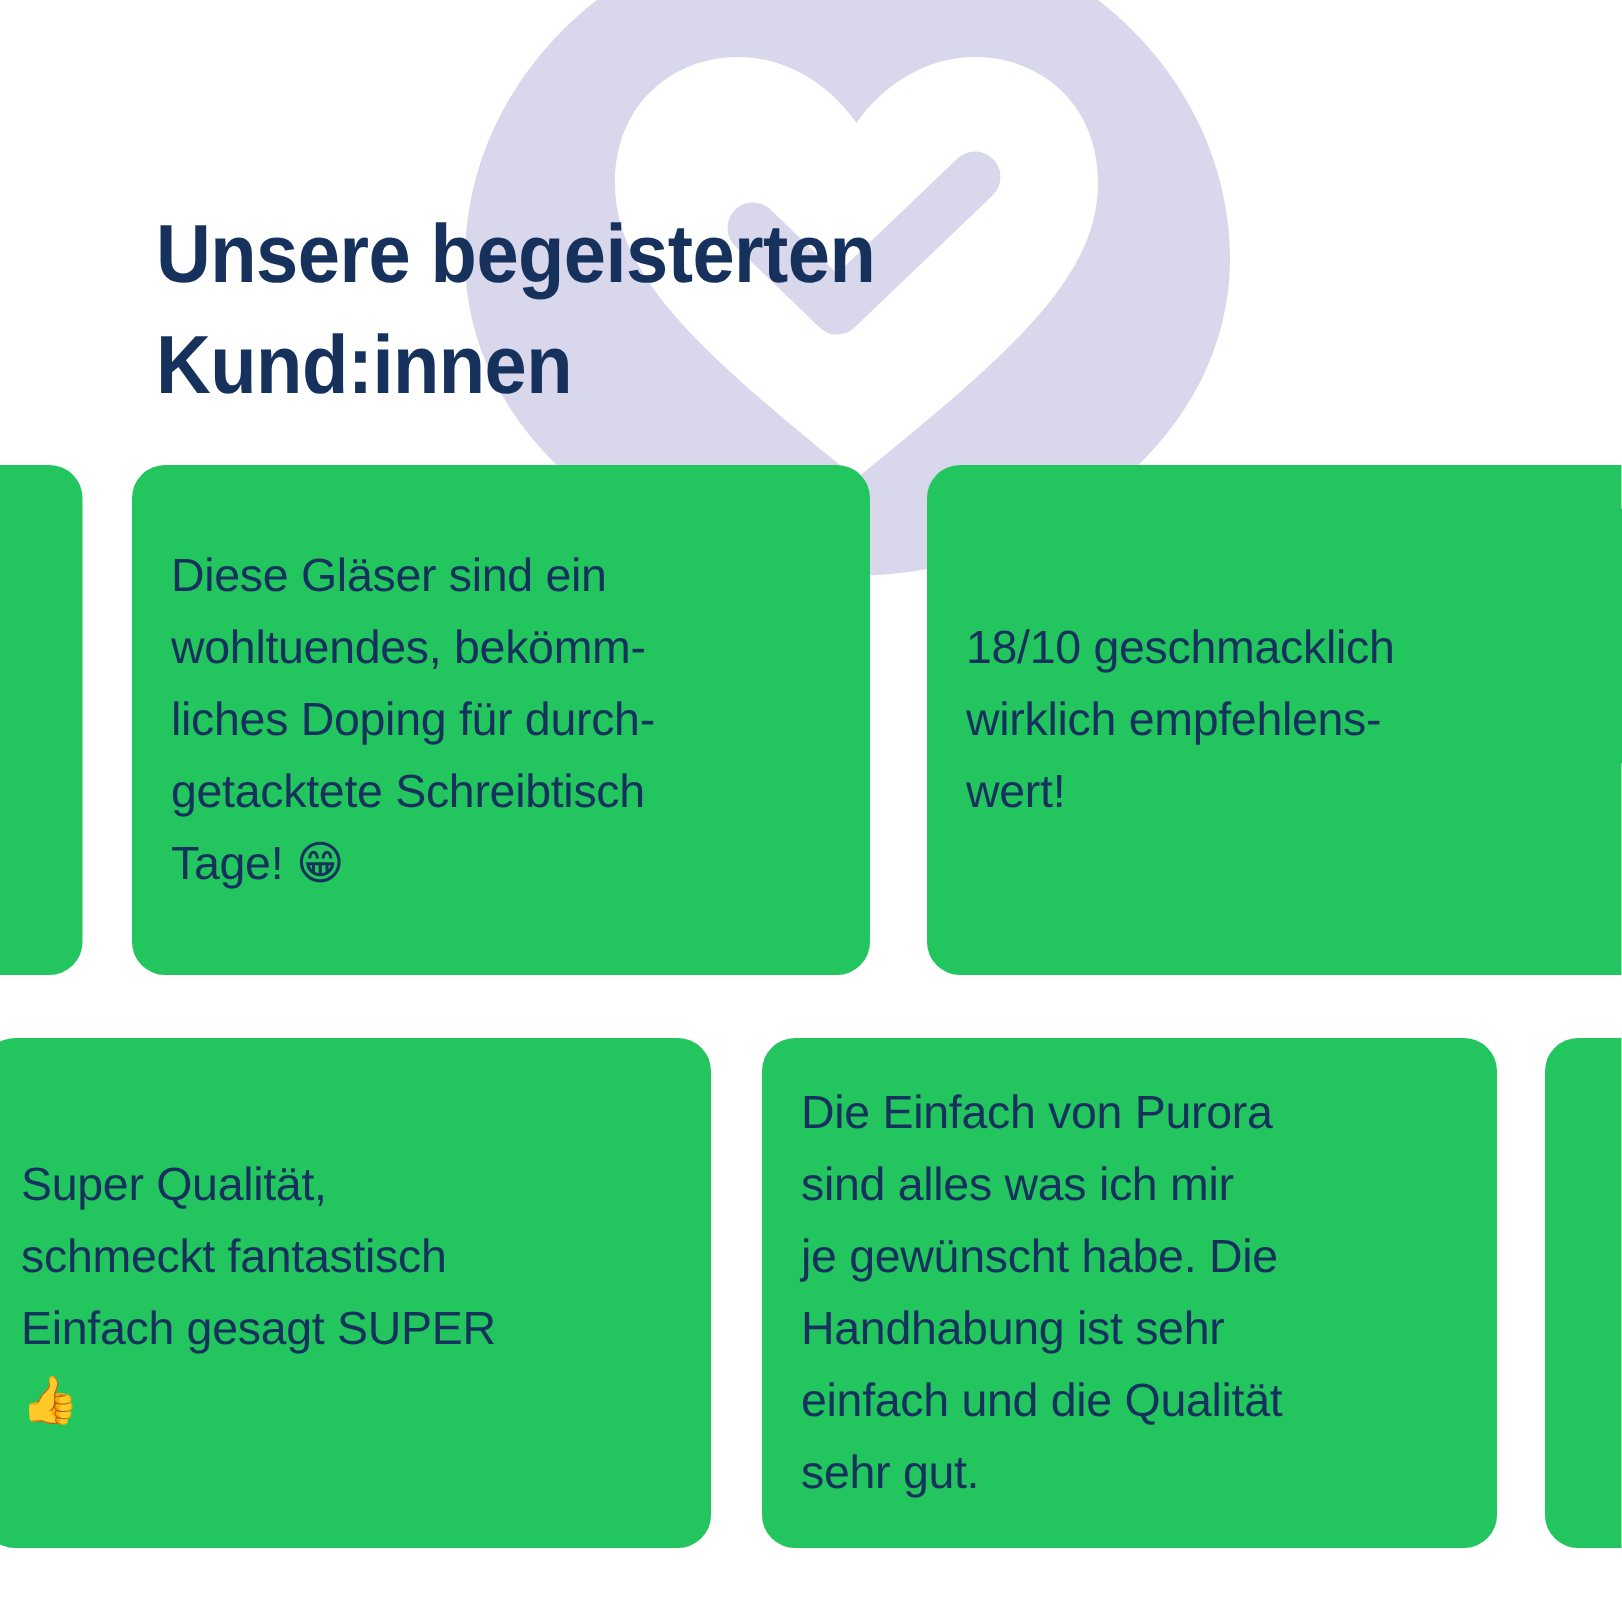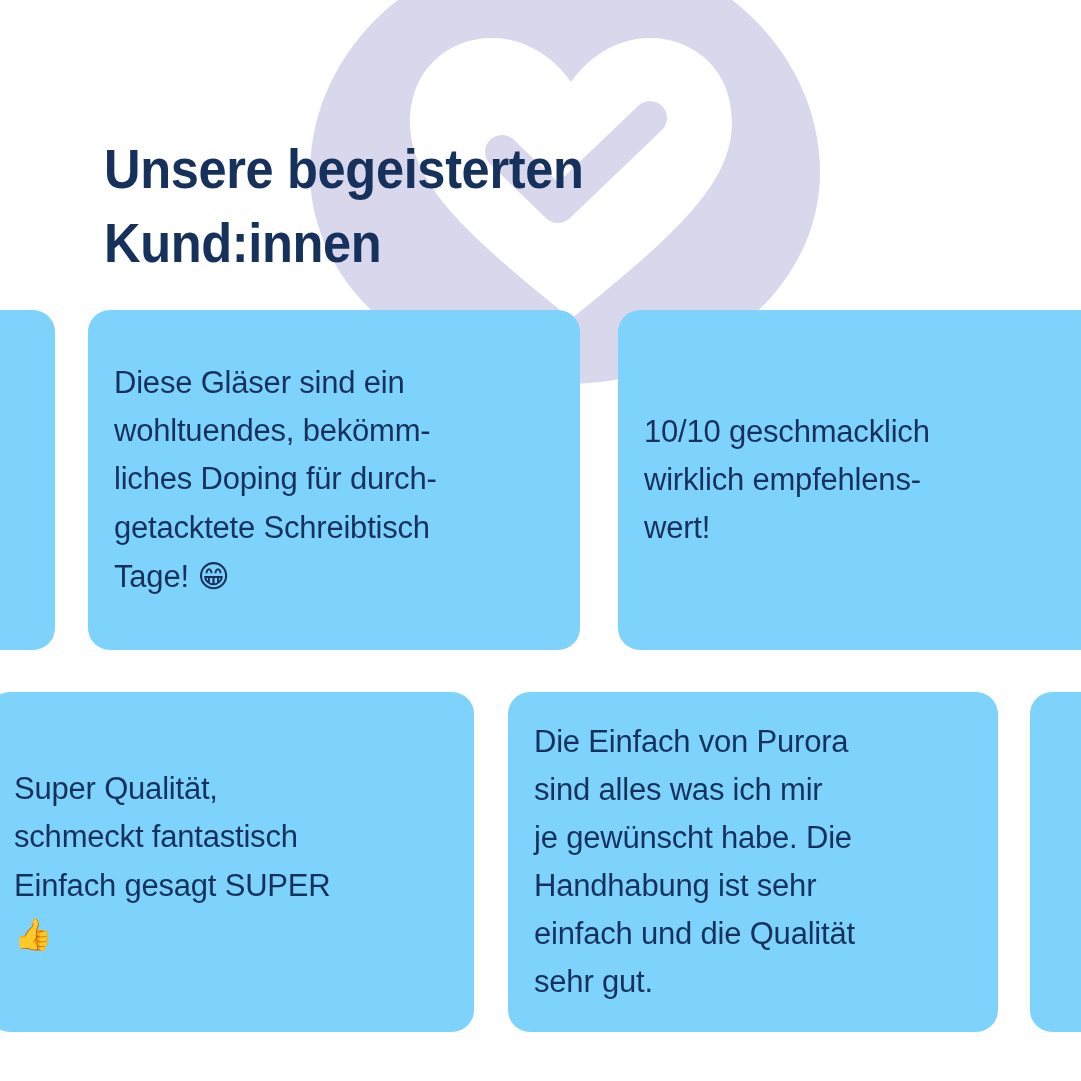"Diese Gläser sind ein" .card { background: #7dd3fc -> #22c55e }
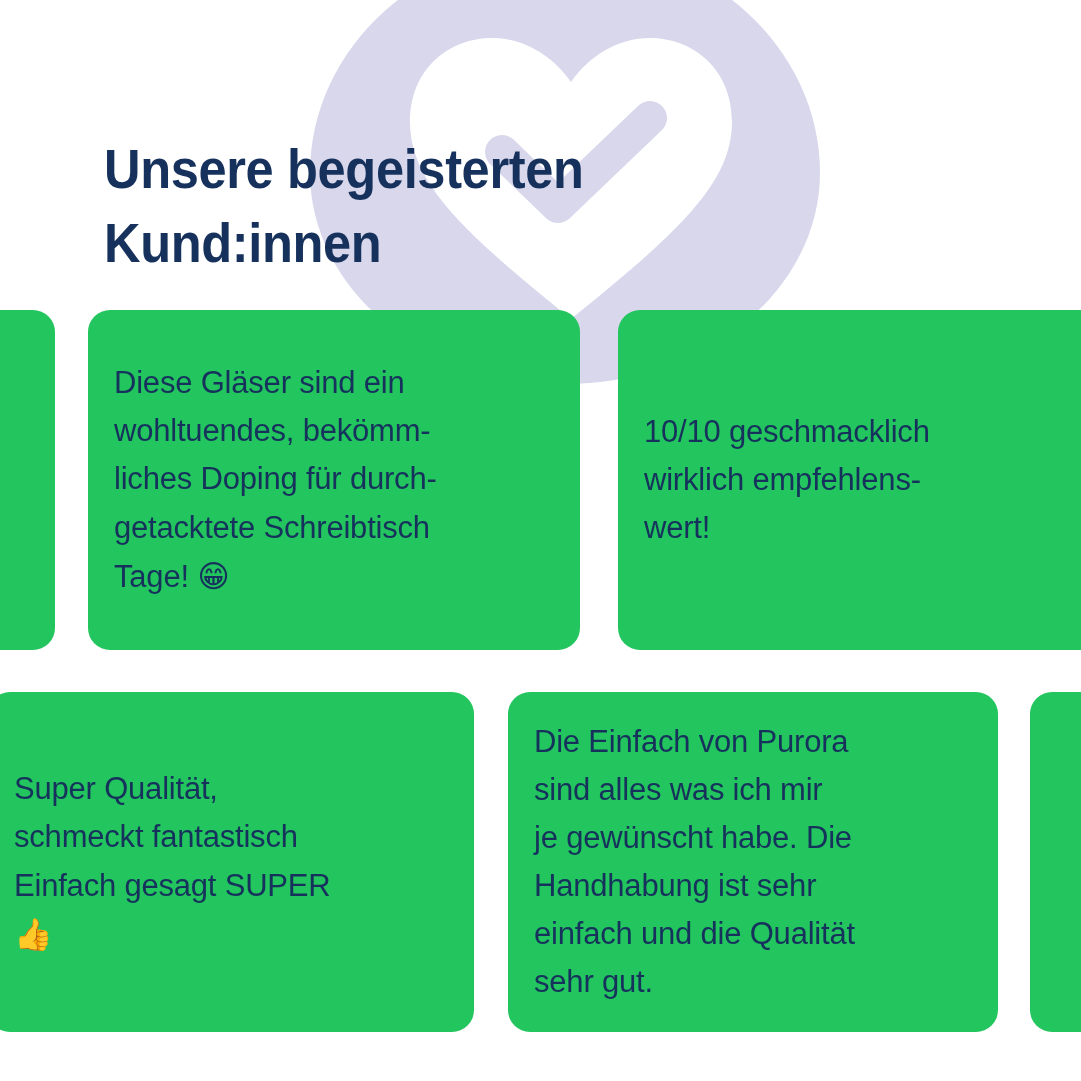"10/10 geschmacklich" div.card-text { text: 10/10 -> 18/10 }
